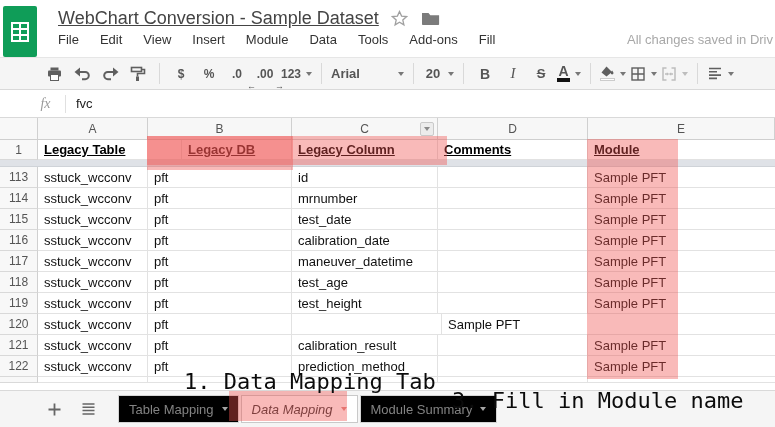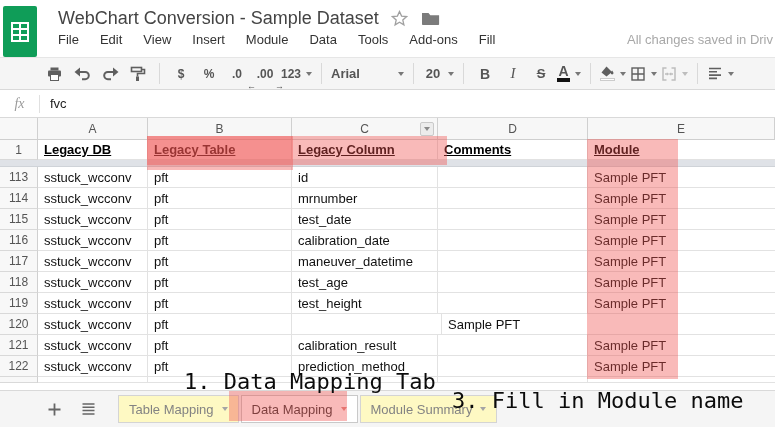"WebChart Conversion - Sample Dataset" .doc-title { text-decoration: none -> underline }
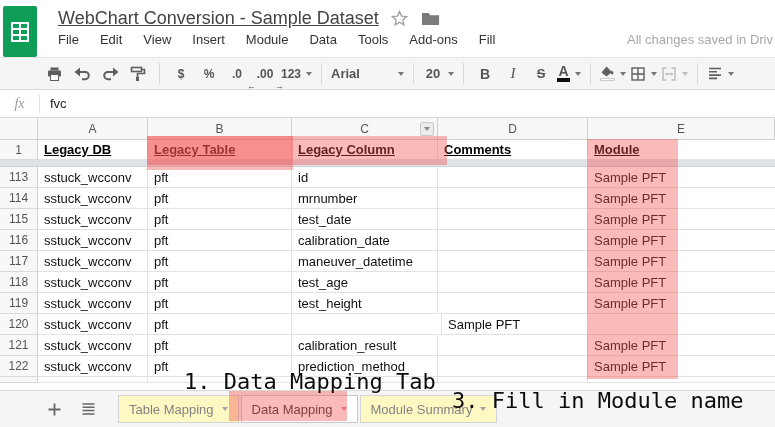"fx" .formula-bar { padding-left: none -> 26px }
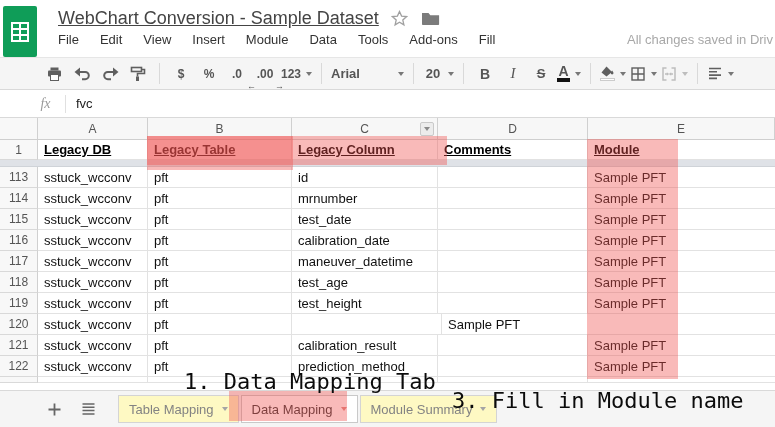"Legacy DB" div.cell { order: before "Legacy Table" -> after "Legacy Table" }
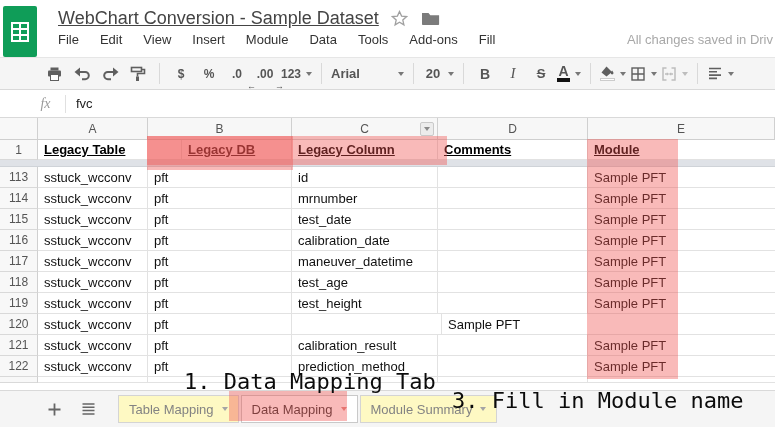"Table Mapping" .tab { background: #fef9c3 -> #000000 }
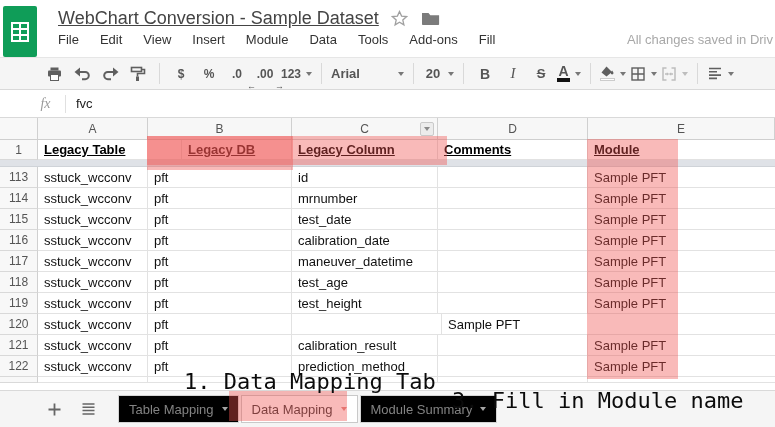"Data Mapping" .tab.active { font-style: none -> italic }
